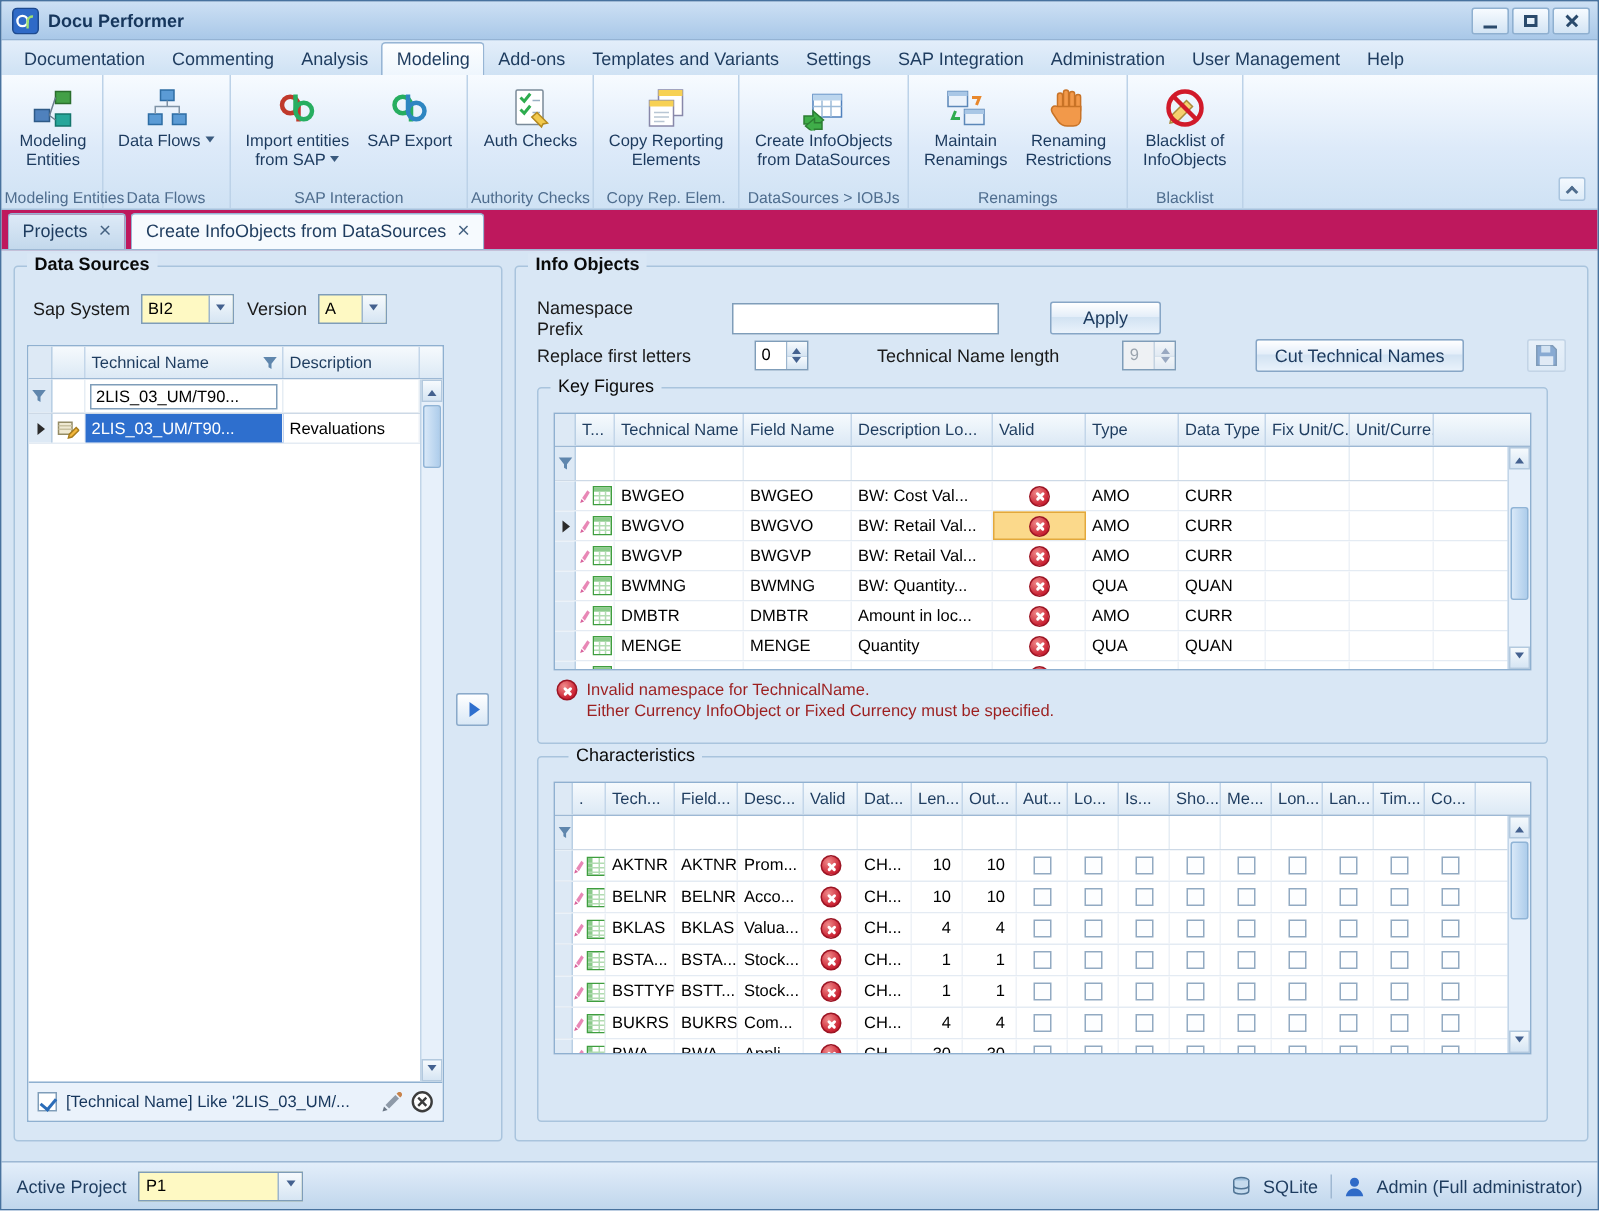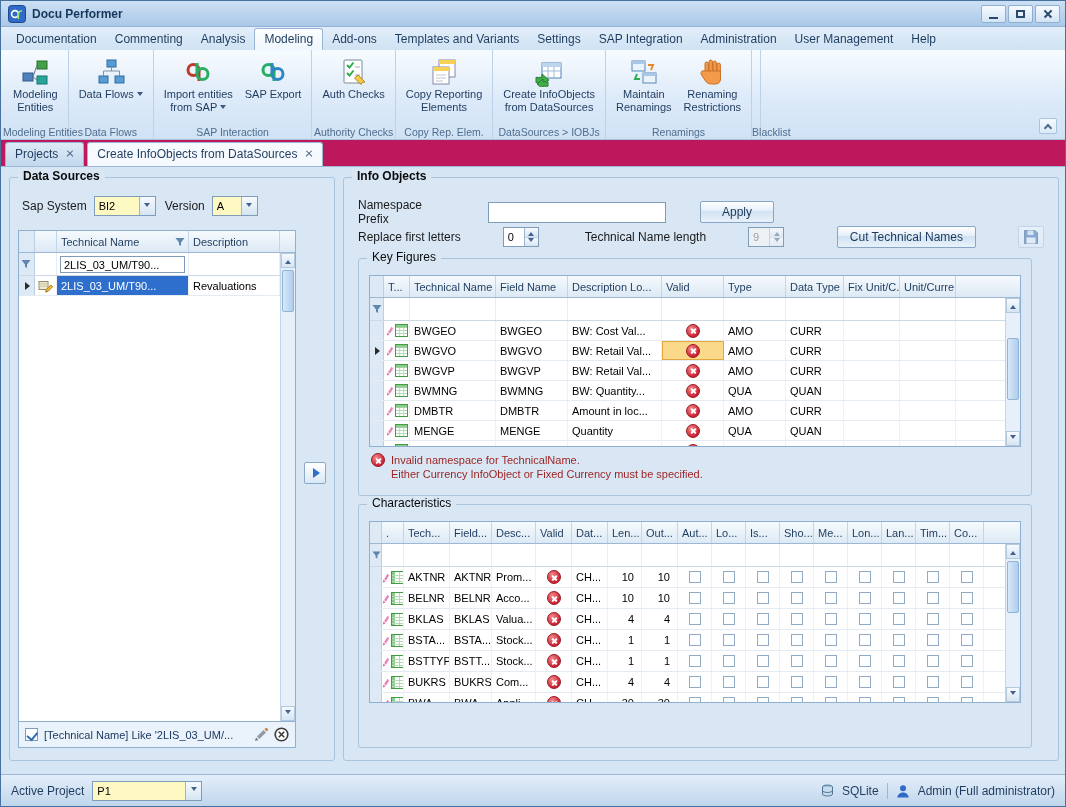"Blacklist of" div.rbuttons { html: none -> <div> <div> <span> <svg> <use></use> </svg> </span> <div><span>Blacklist of InfoObjects</span></div> </div> </div> }
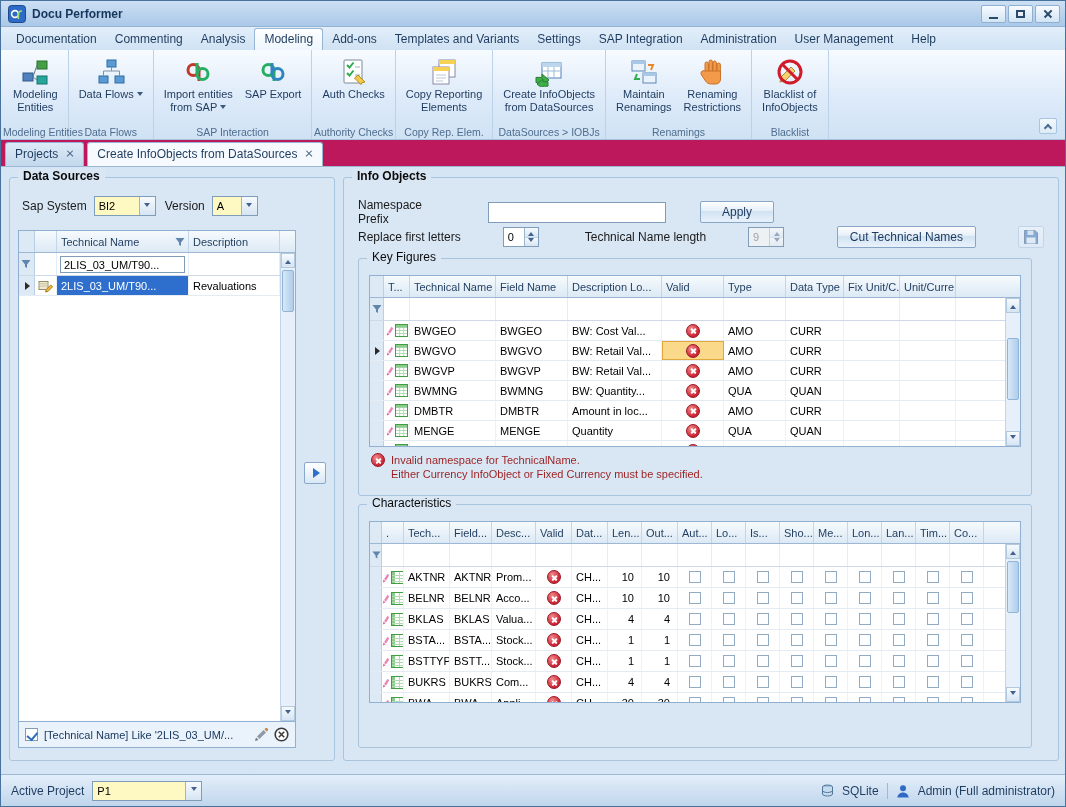"Characteristics" span.legend { margin-left: none -> 12px }
